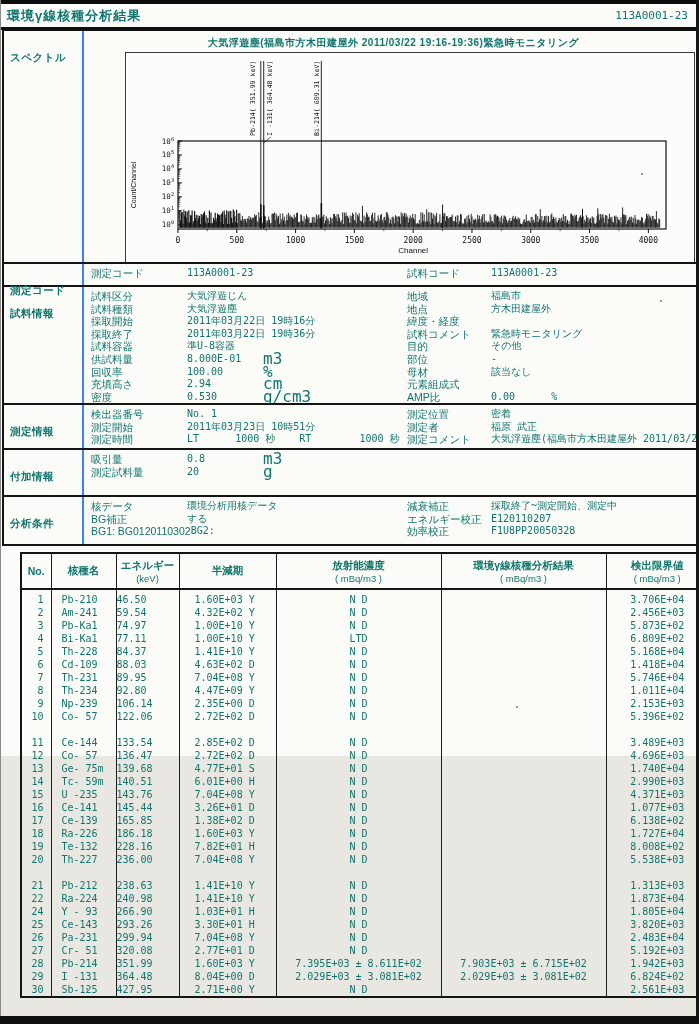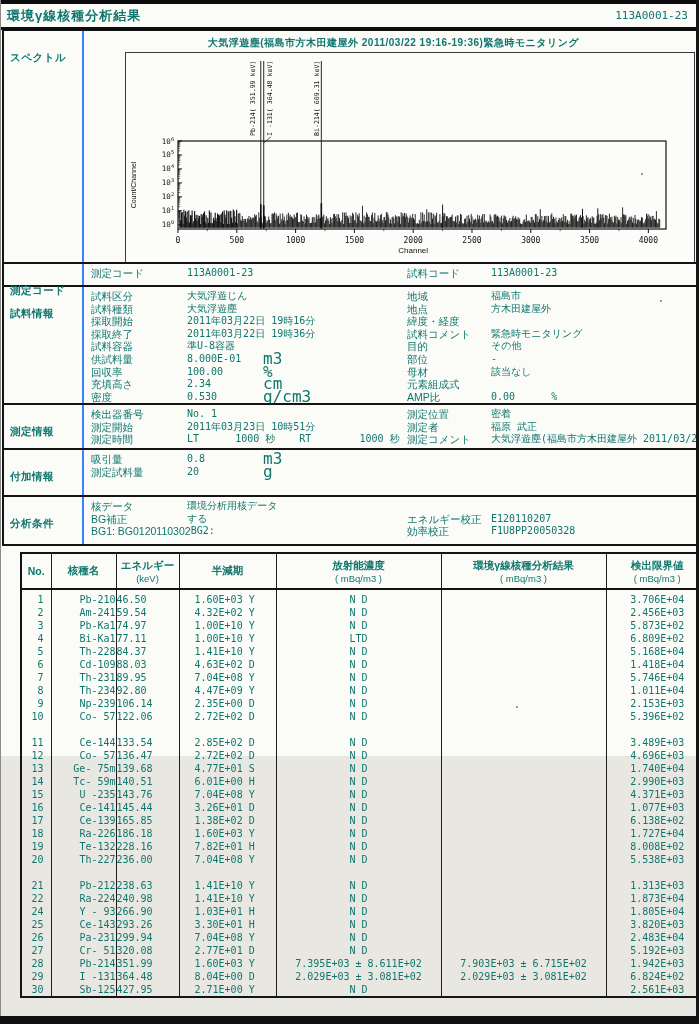"2.34" span.iv { text: 2.34 -> 2.94 }
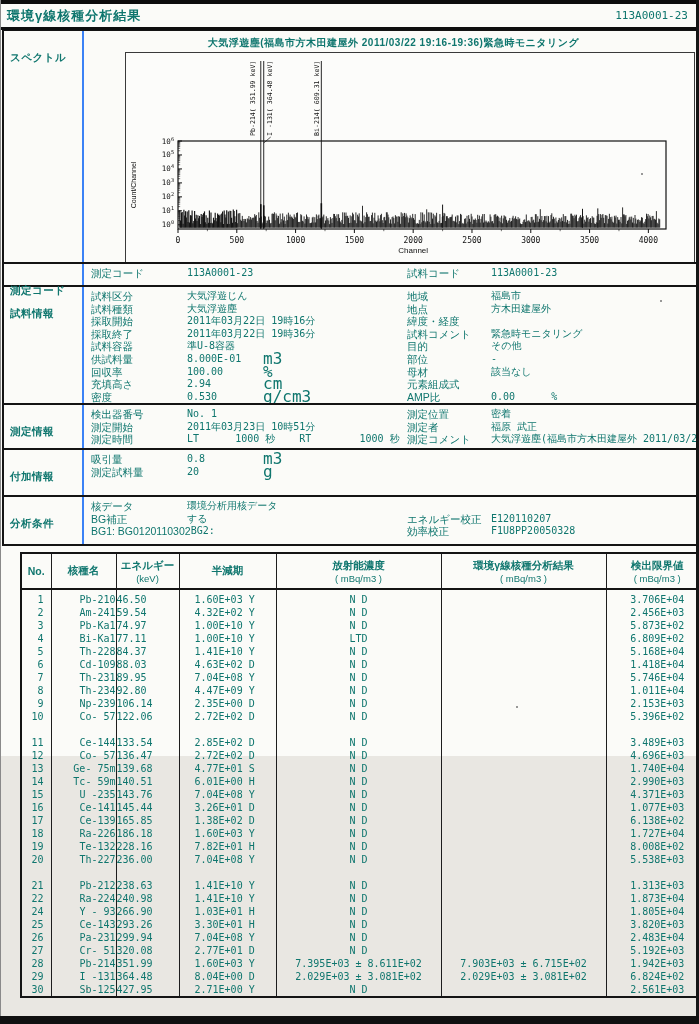"減衰補正" div.iright { html: none -> <div> <span>減衰補正</span> <span>採取終了~測定開始、測定中</span> </div> }
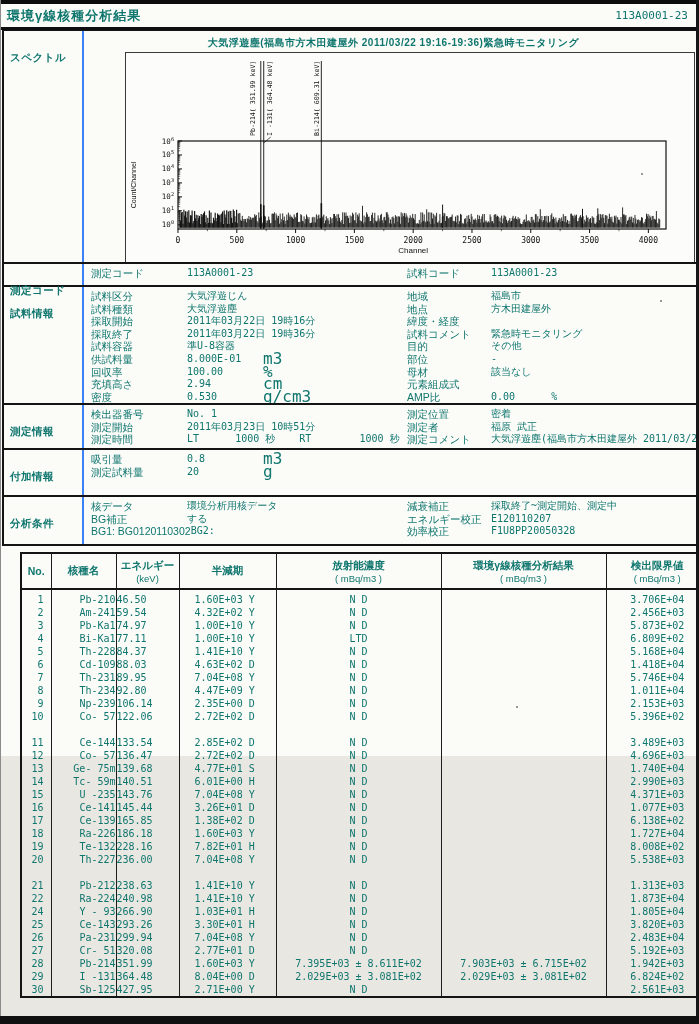"Pb-210" .c-nuc { text-align: right -> left }
